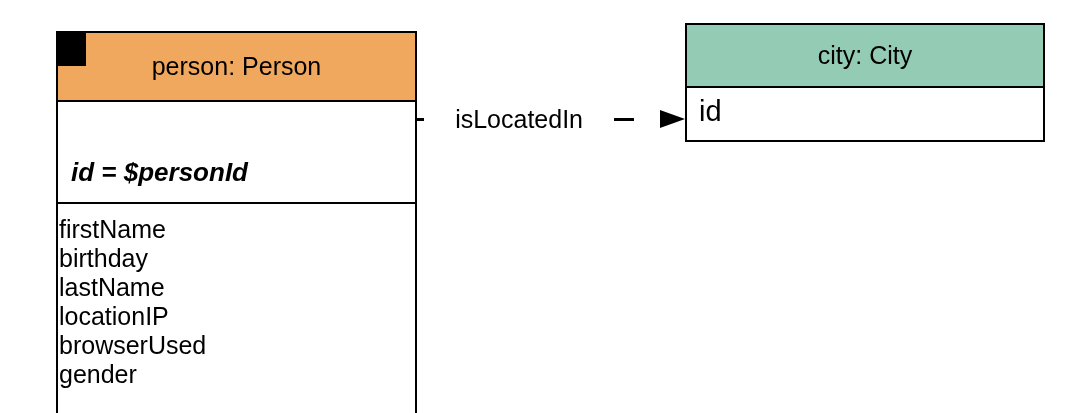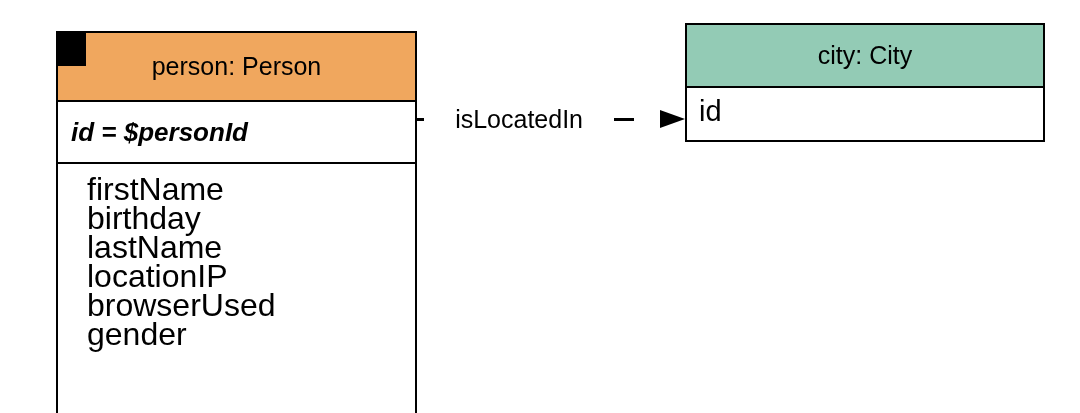"id = $personId" .key-row { margin-top: none -> 40px }
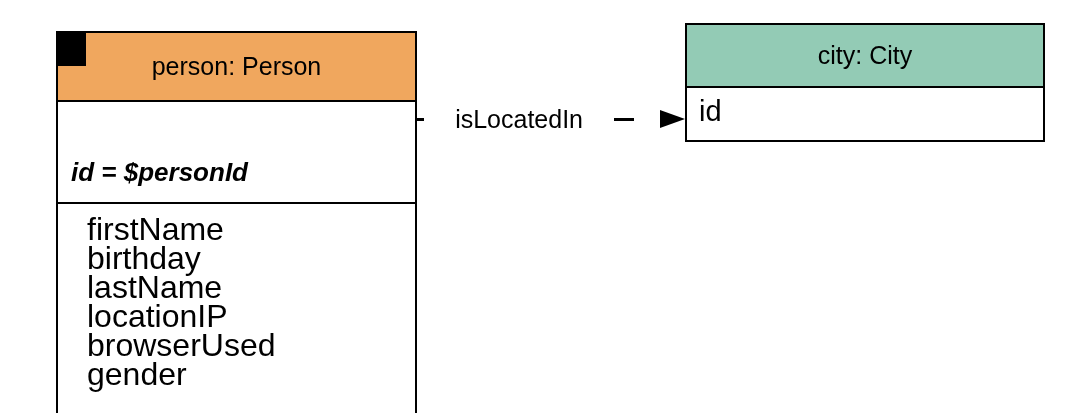"firstName" .attr-list { font-size: 32px -> 25px; padding: 11px 29px -> 11px 1px }
